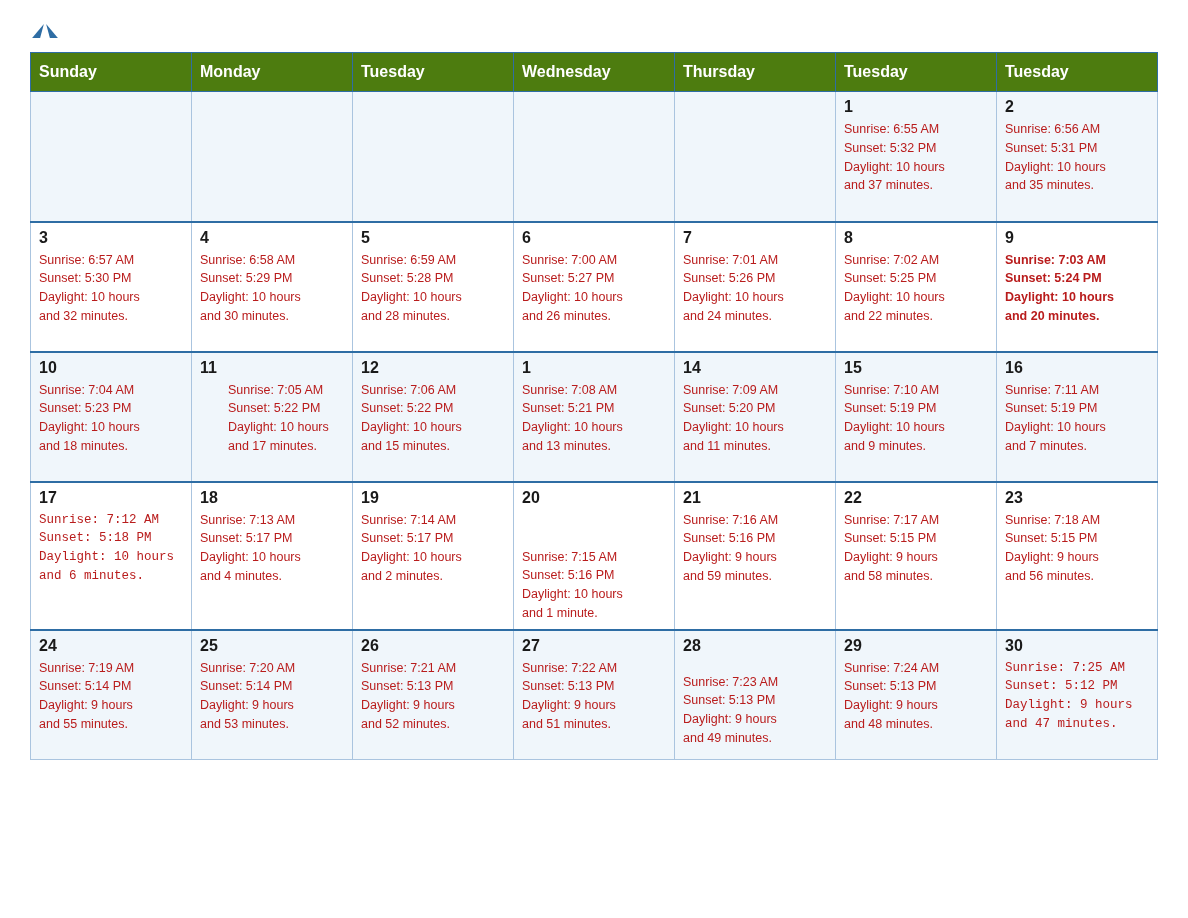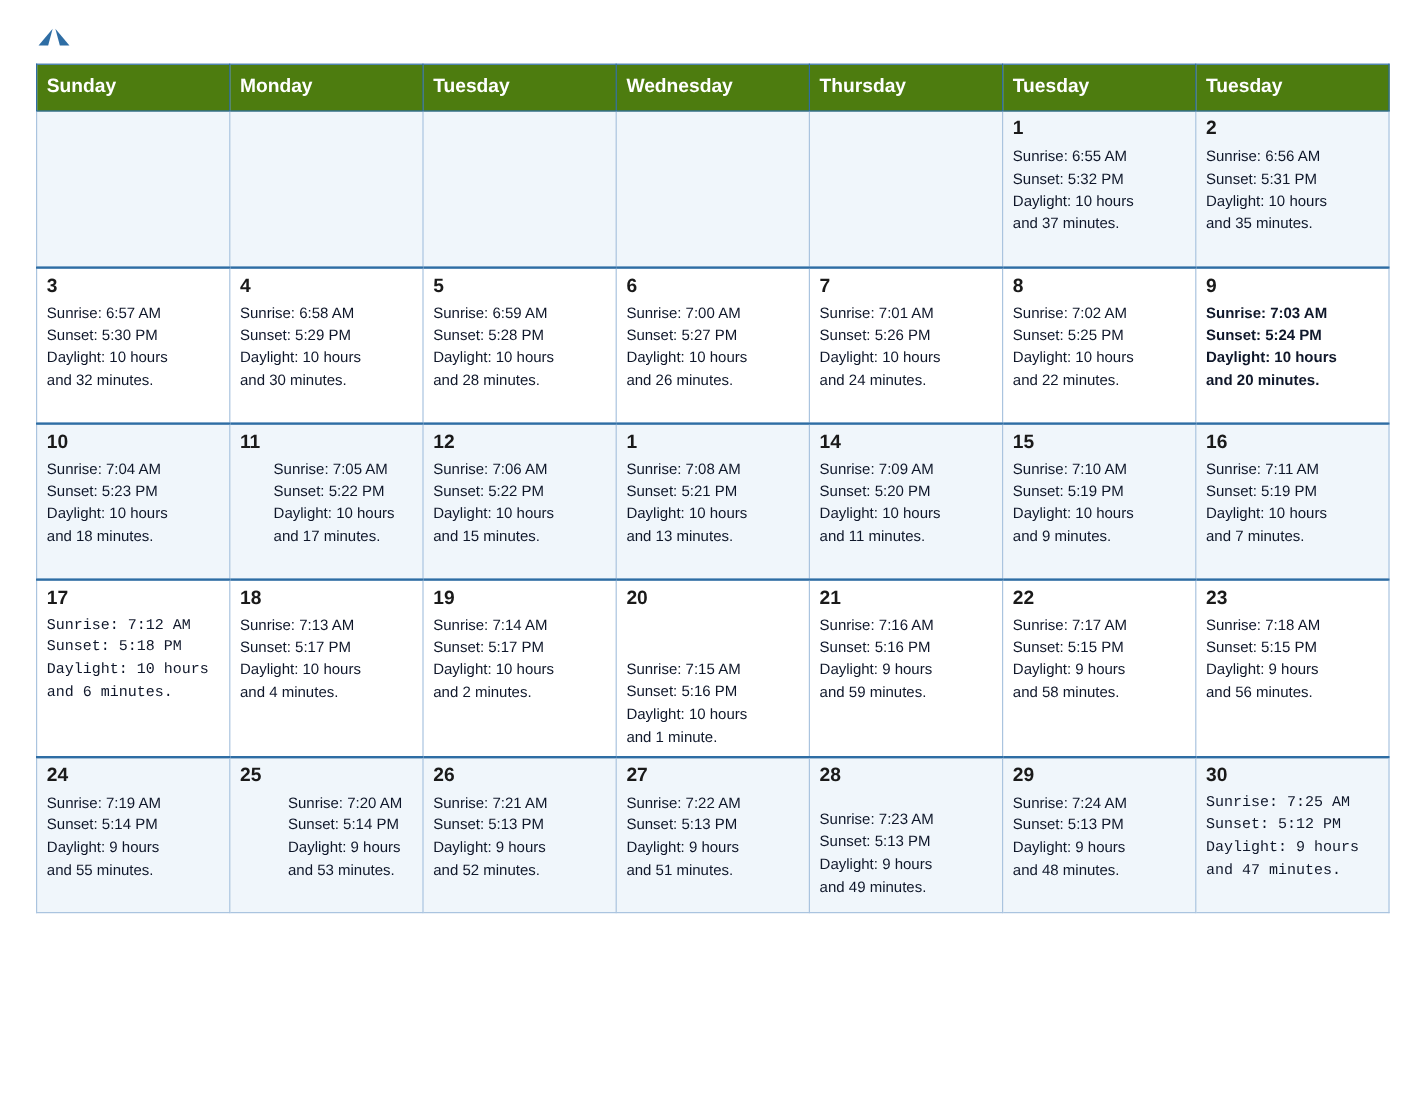"Sunrise: 6:55 AM" .day-info { color: #0f172a -> #b91c1c }
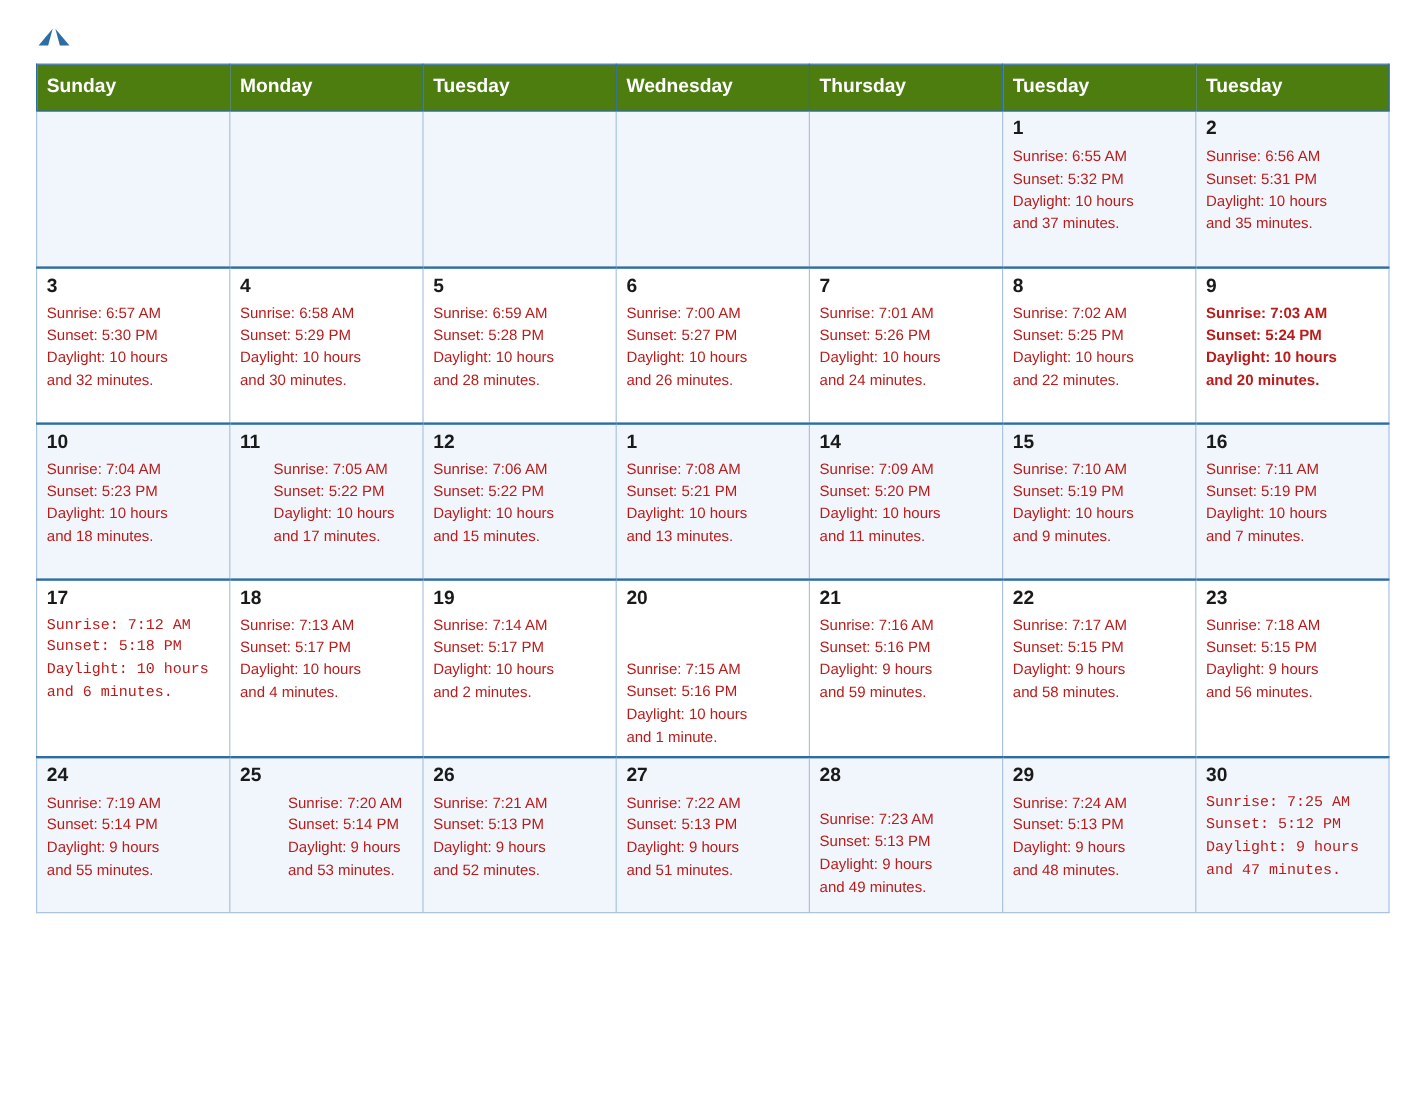"Sunrise: 7:20 AM" div.day-info { margin-left: 40px -> none }
